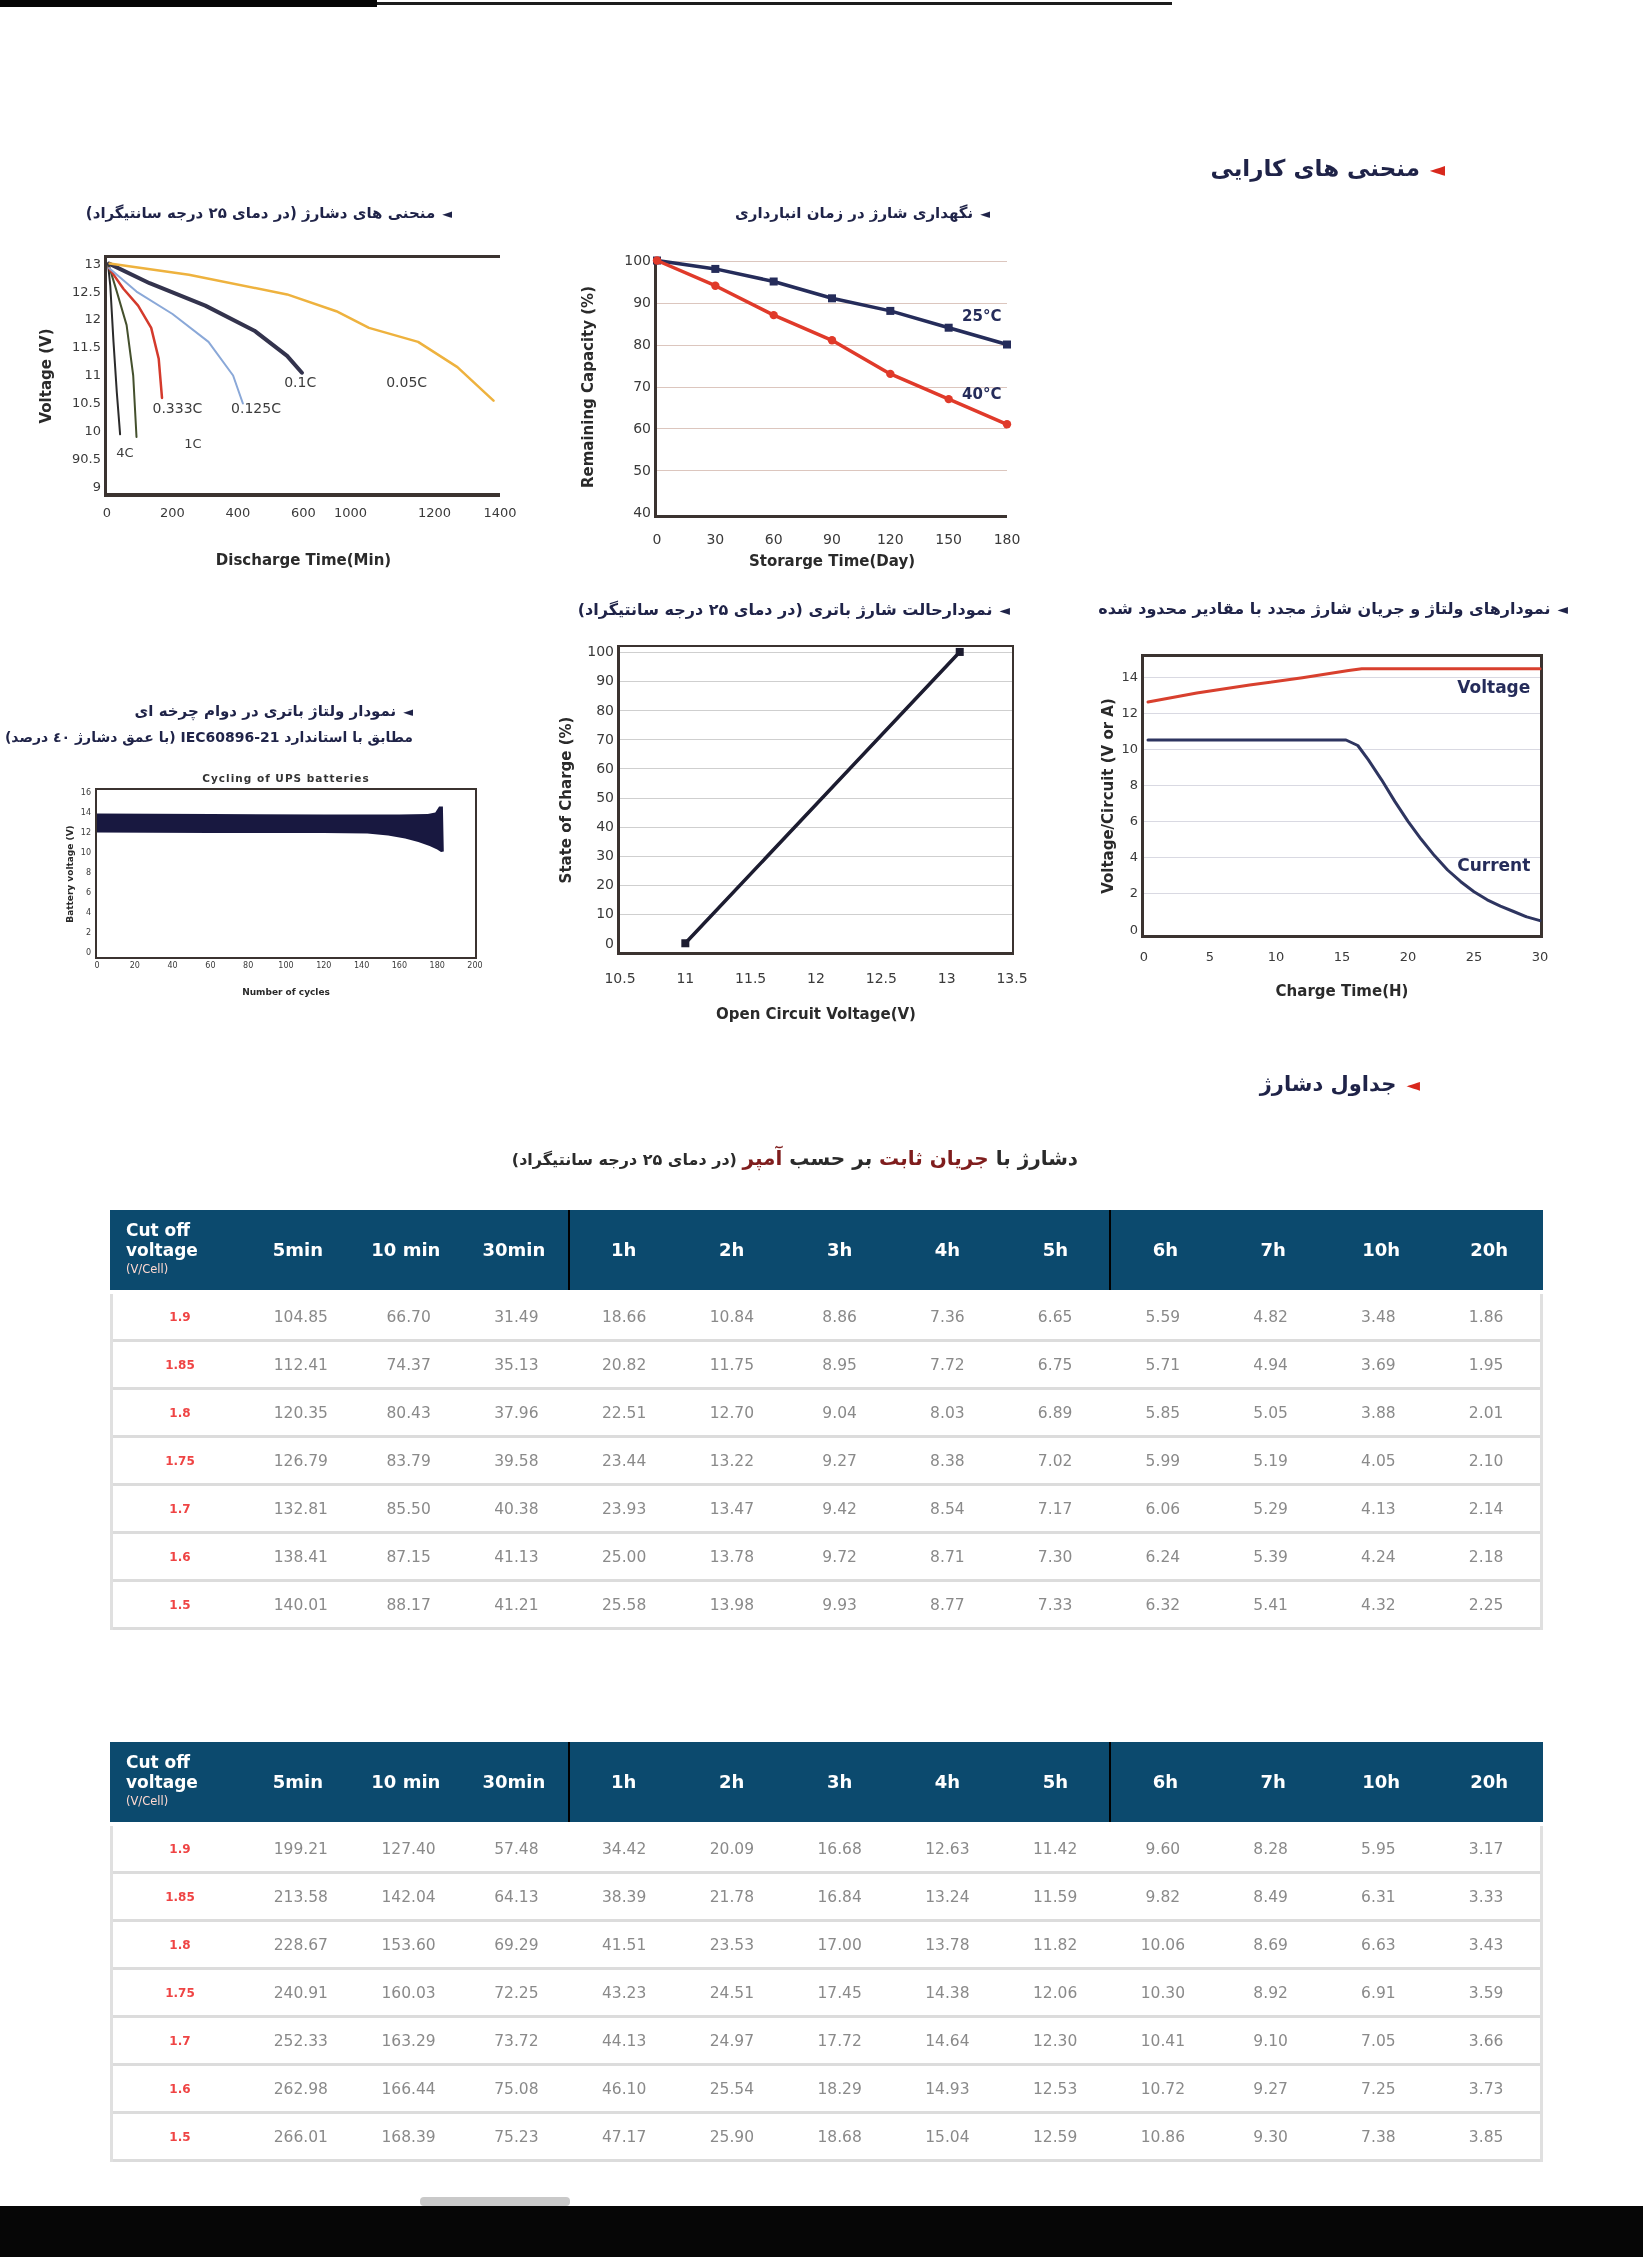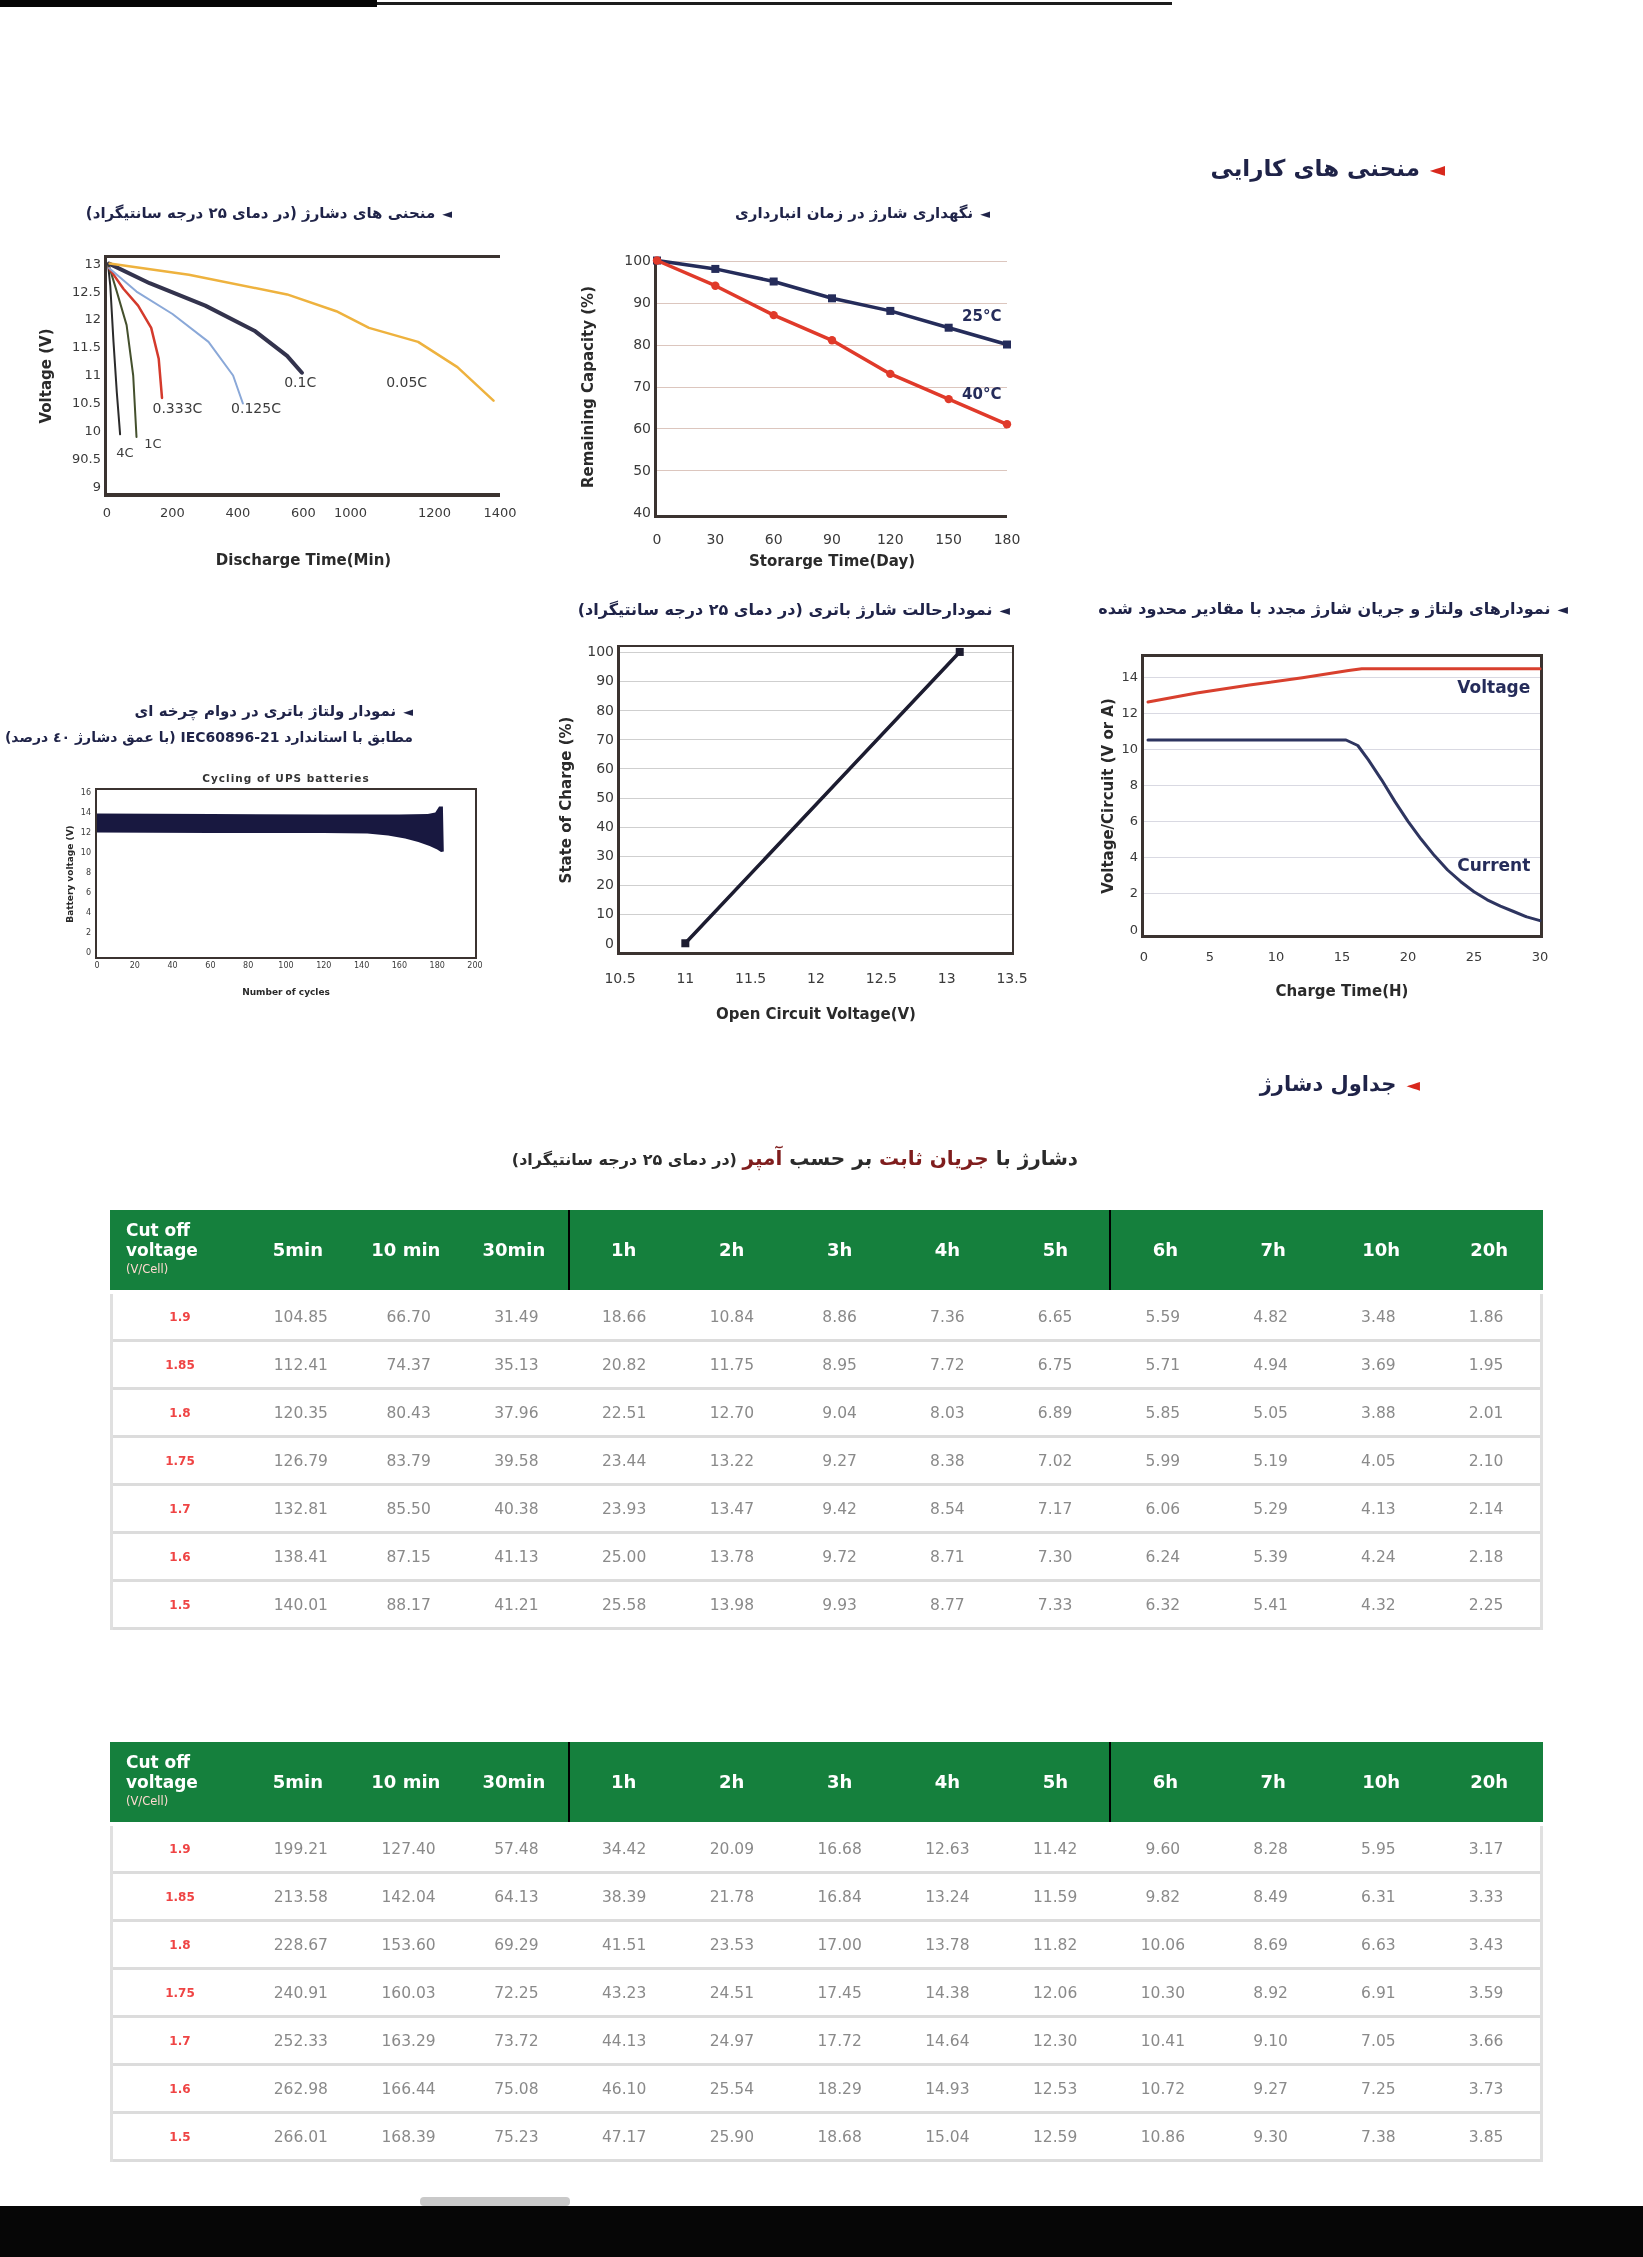"1C" div { padding-left: none -> 40px }
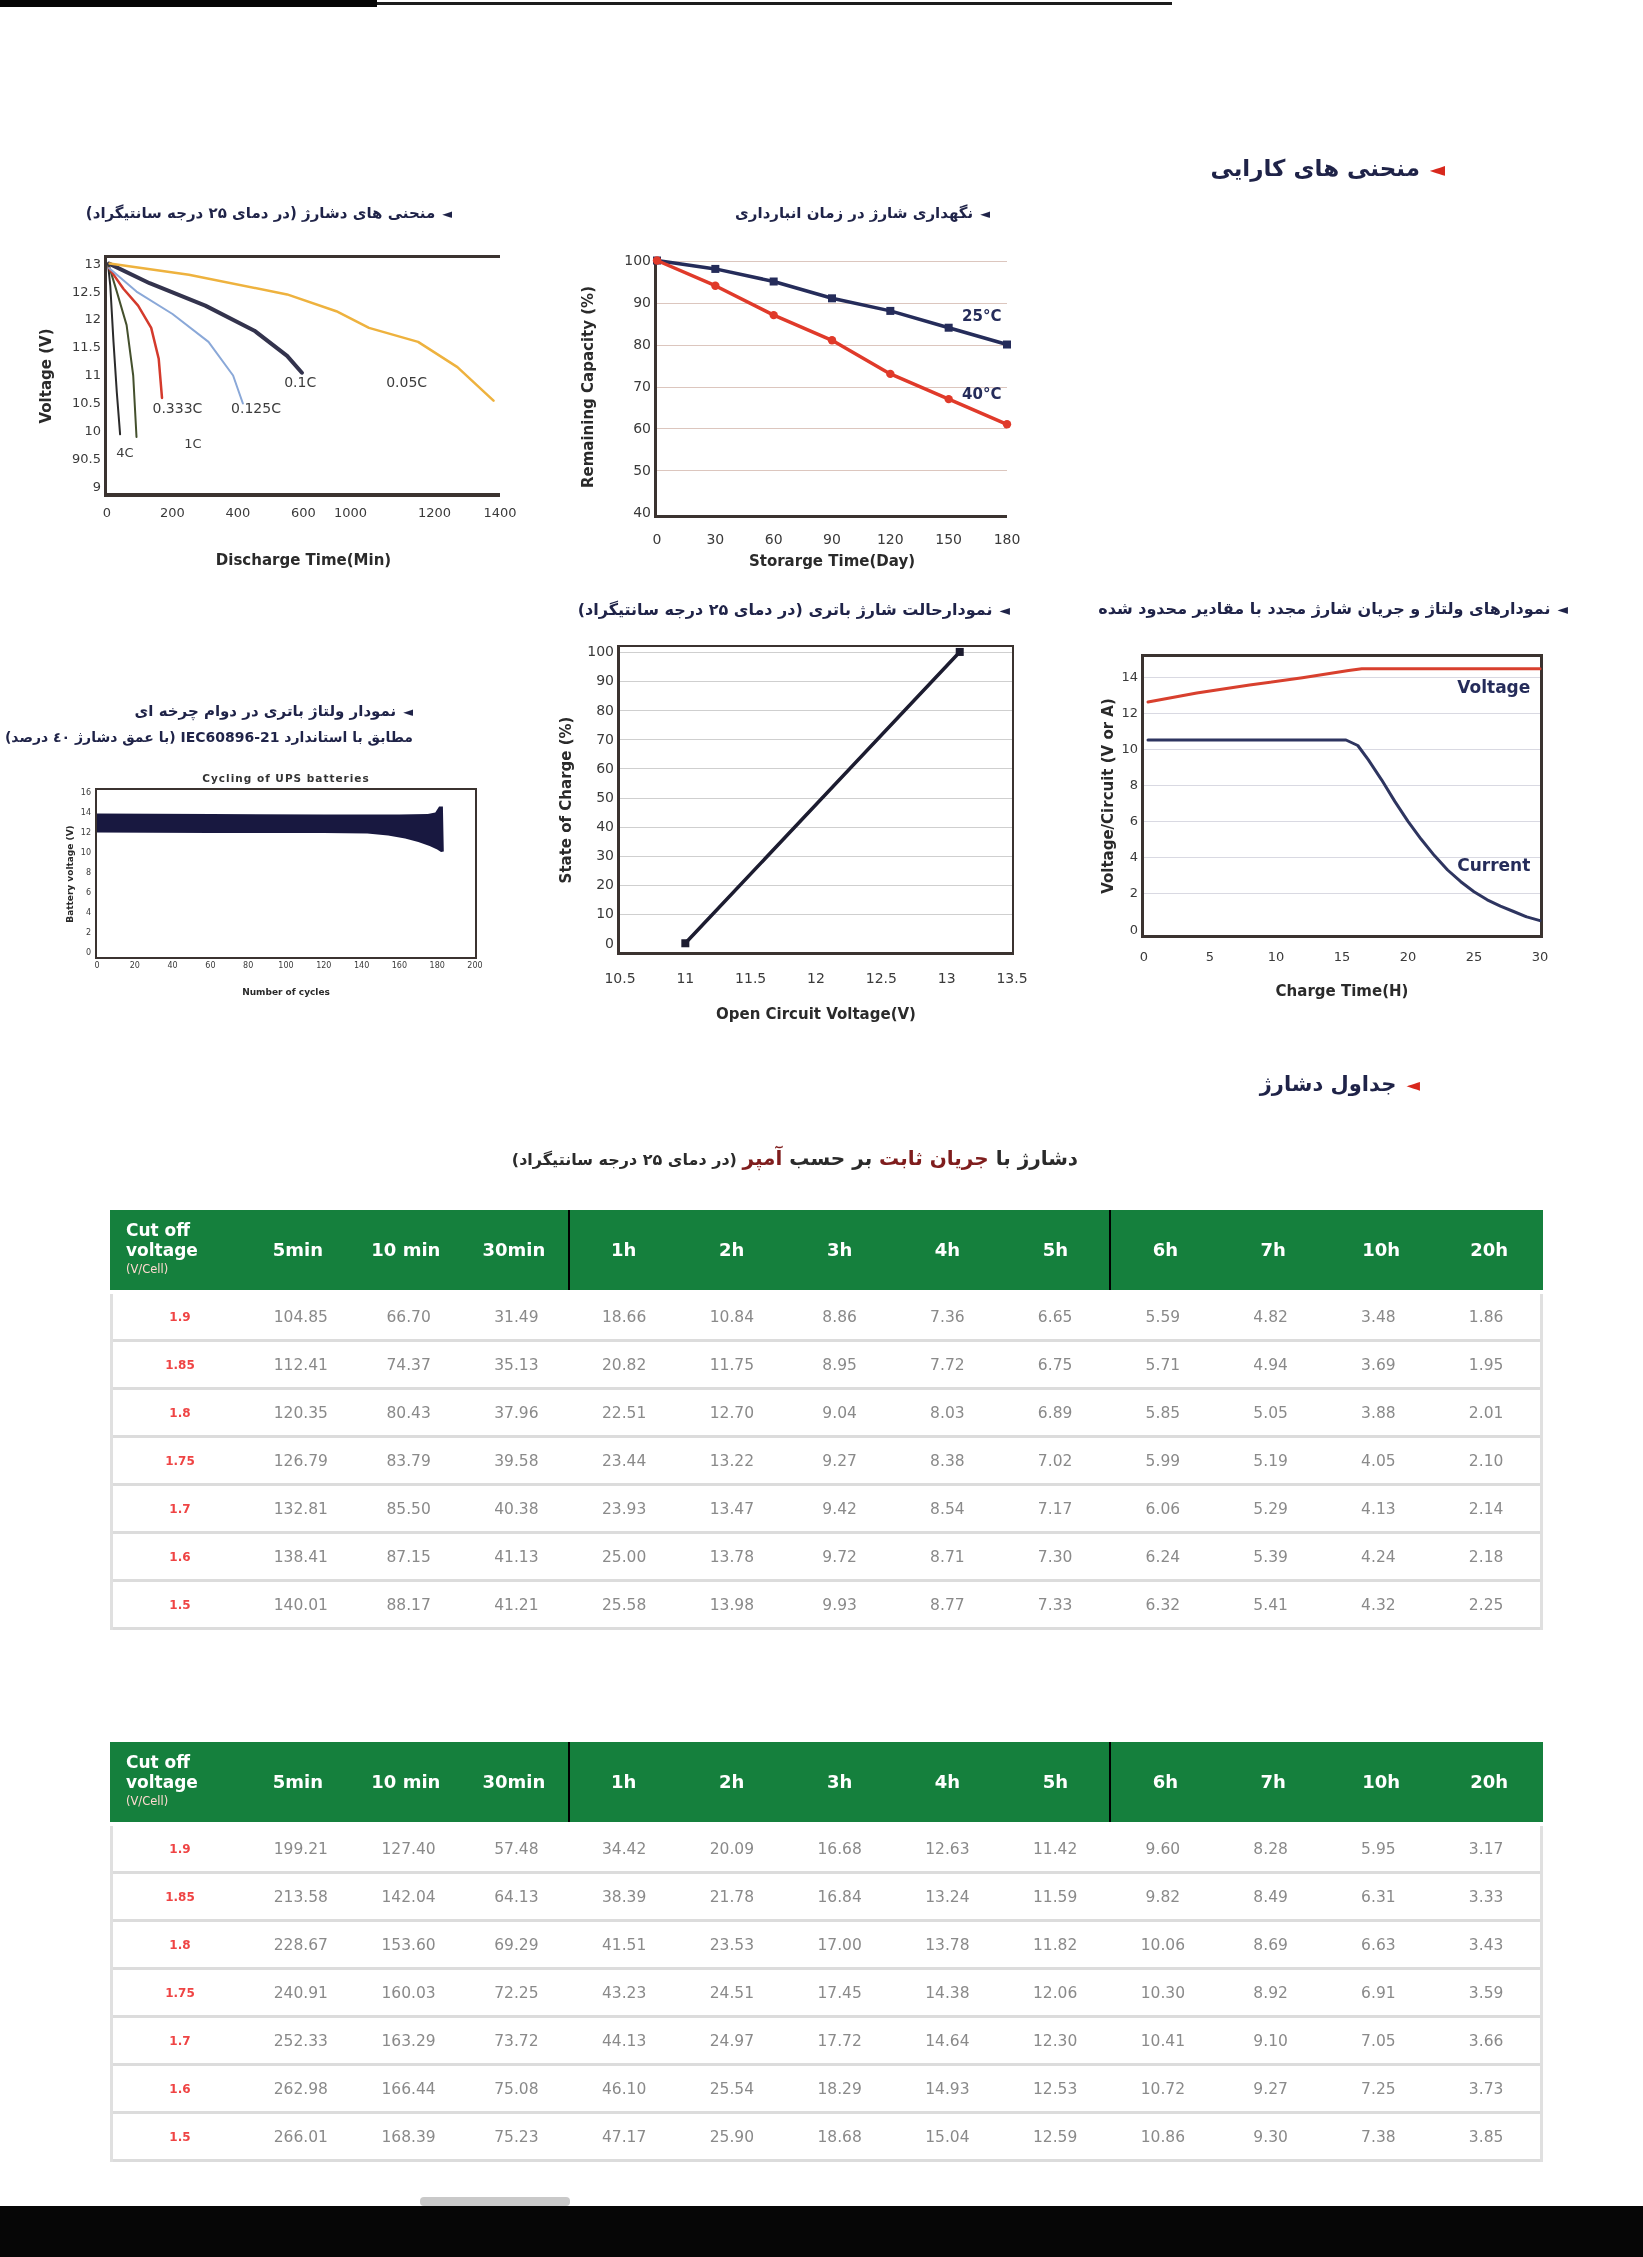"Cut off" .thead { background: #15803d -> #0c4a6e }
